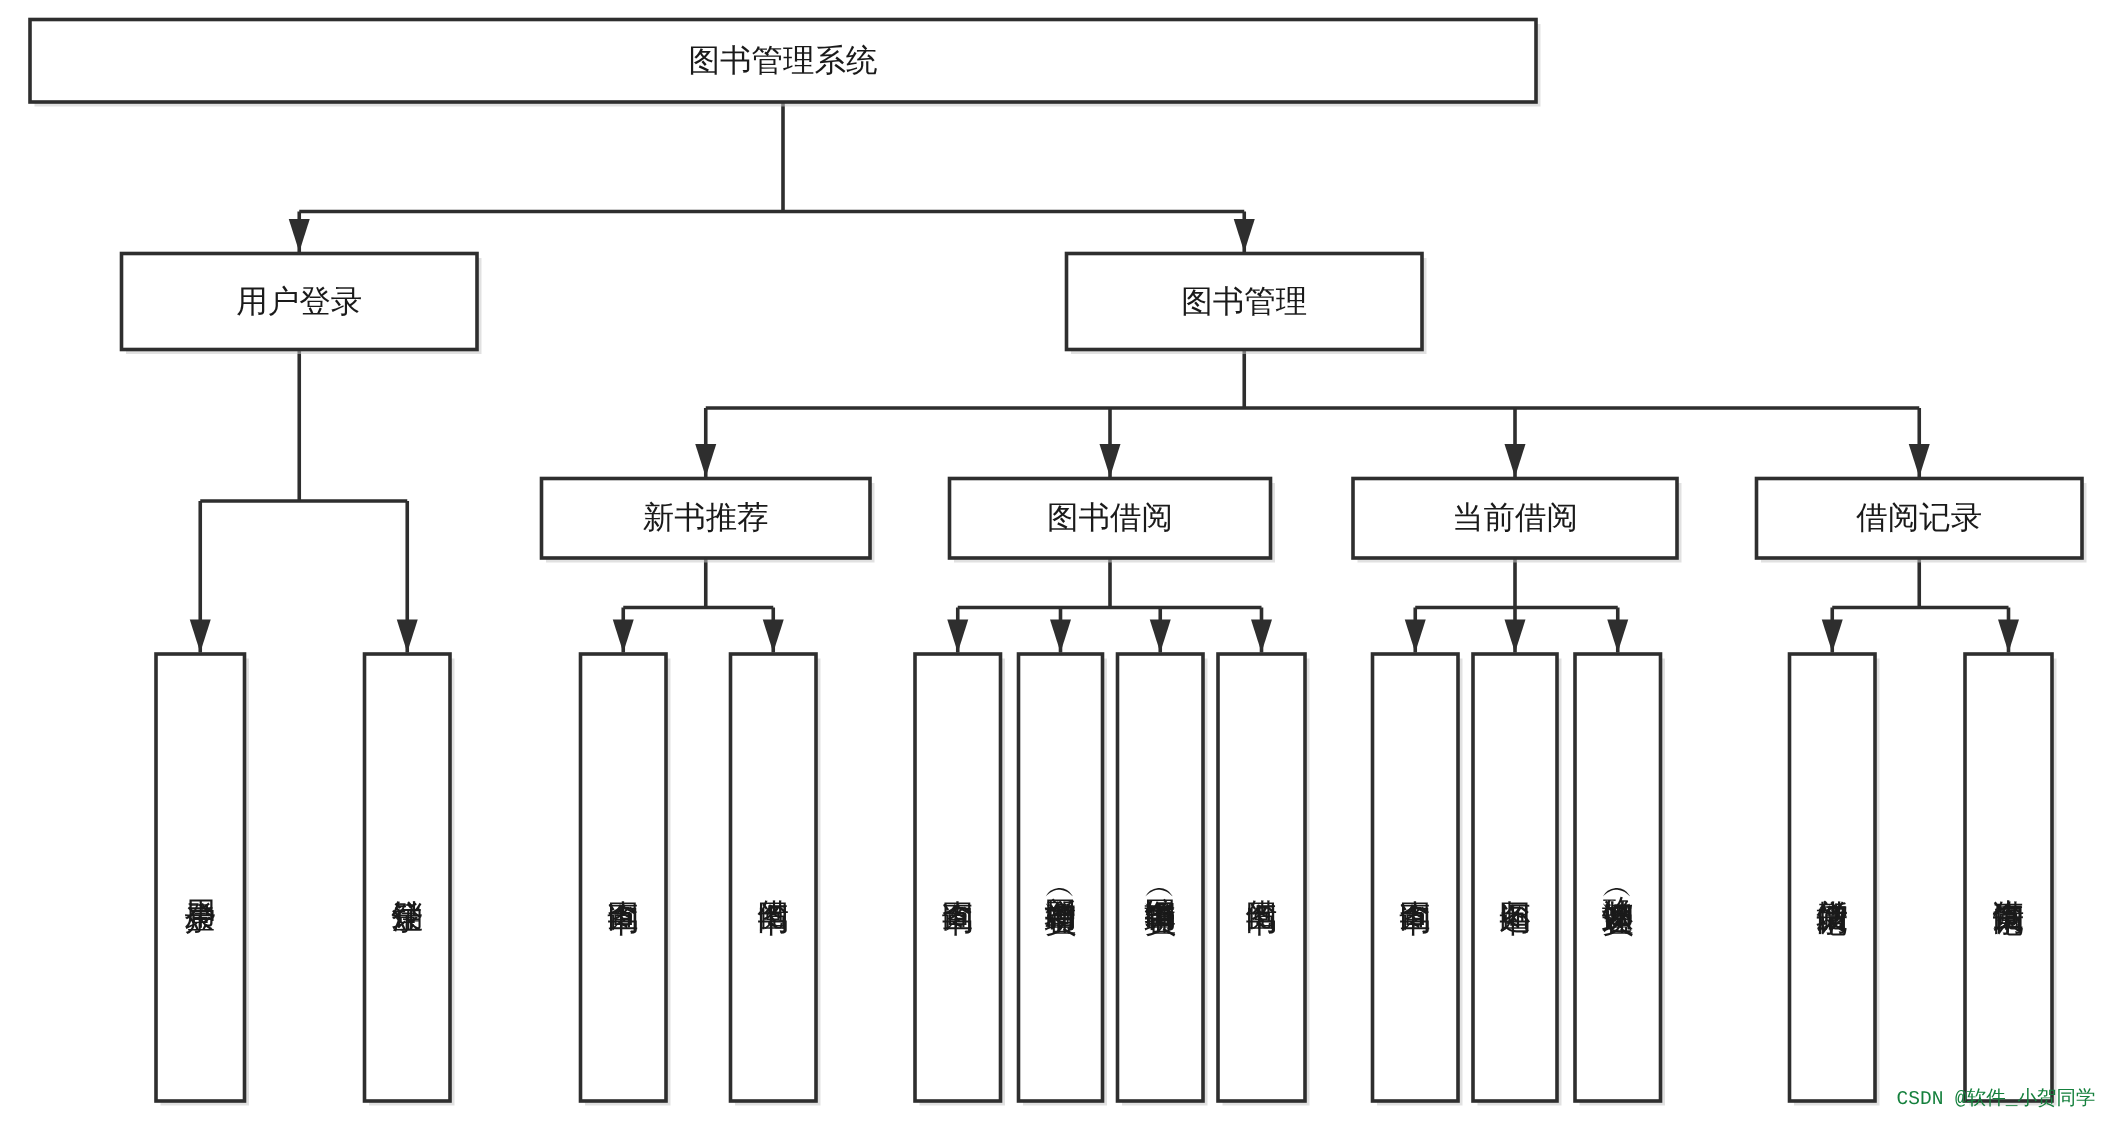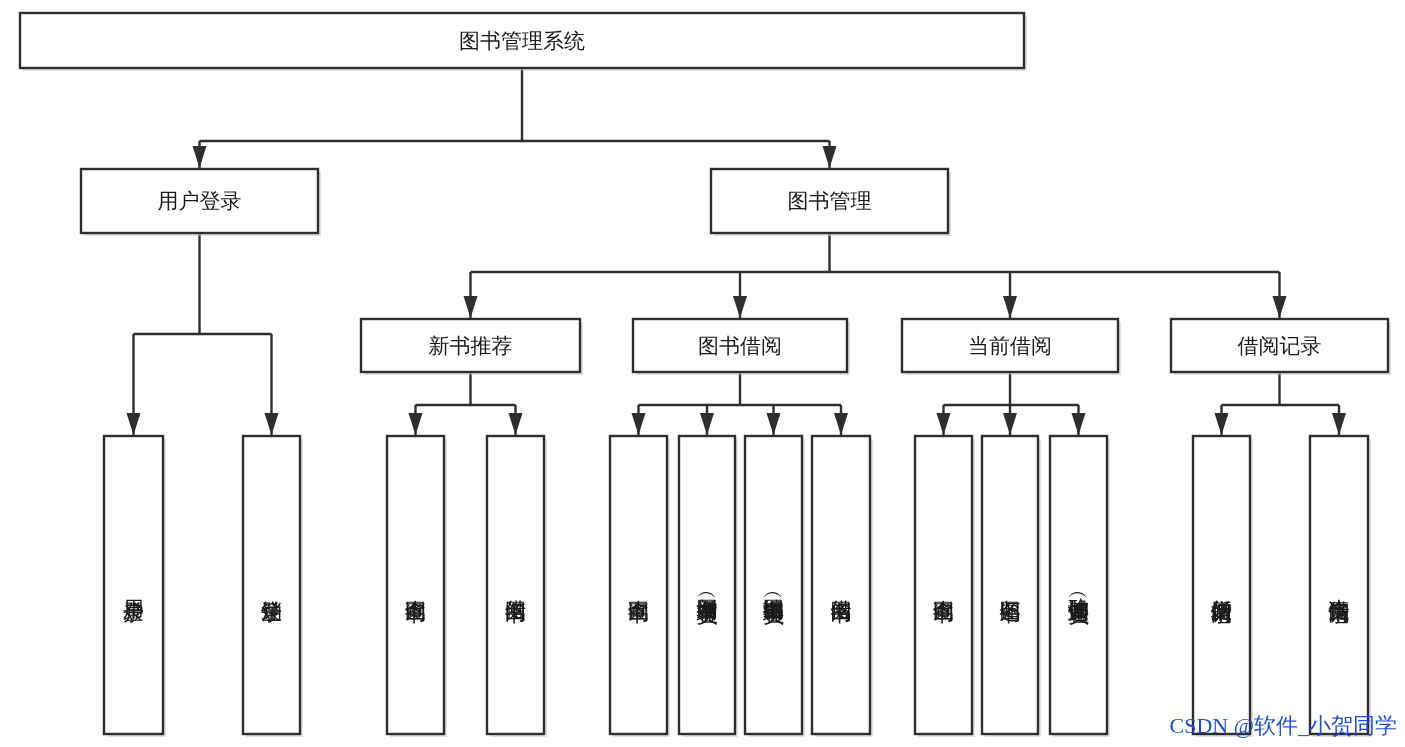"CSDN @软件_小贺同学" .watermark { color: #1d4ed8 -> #15803d; font-family: Liberation Serif, serif -> Liberation Mono, monospace; font-size: 22px -> 13px }
